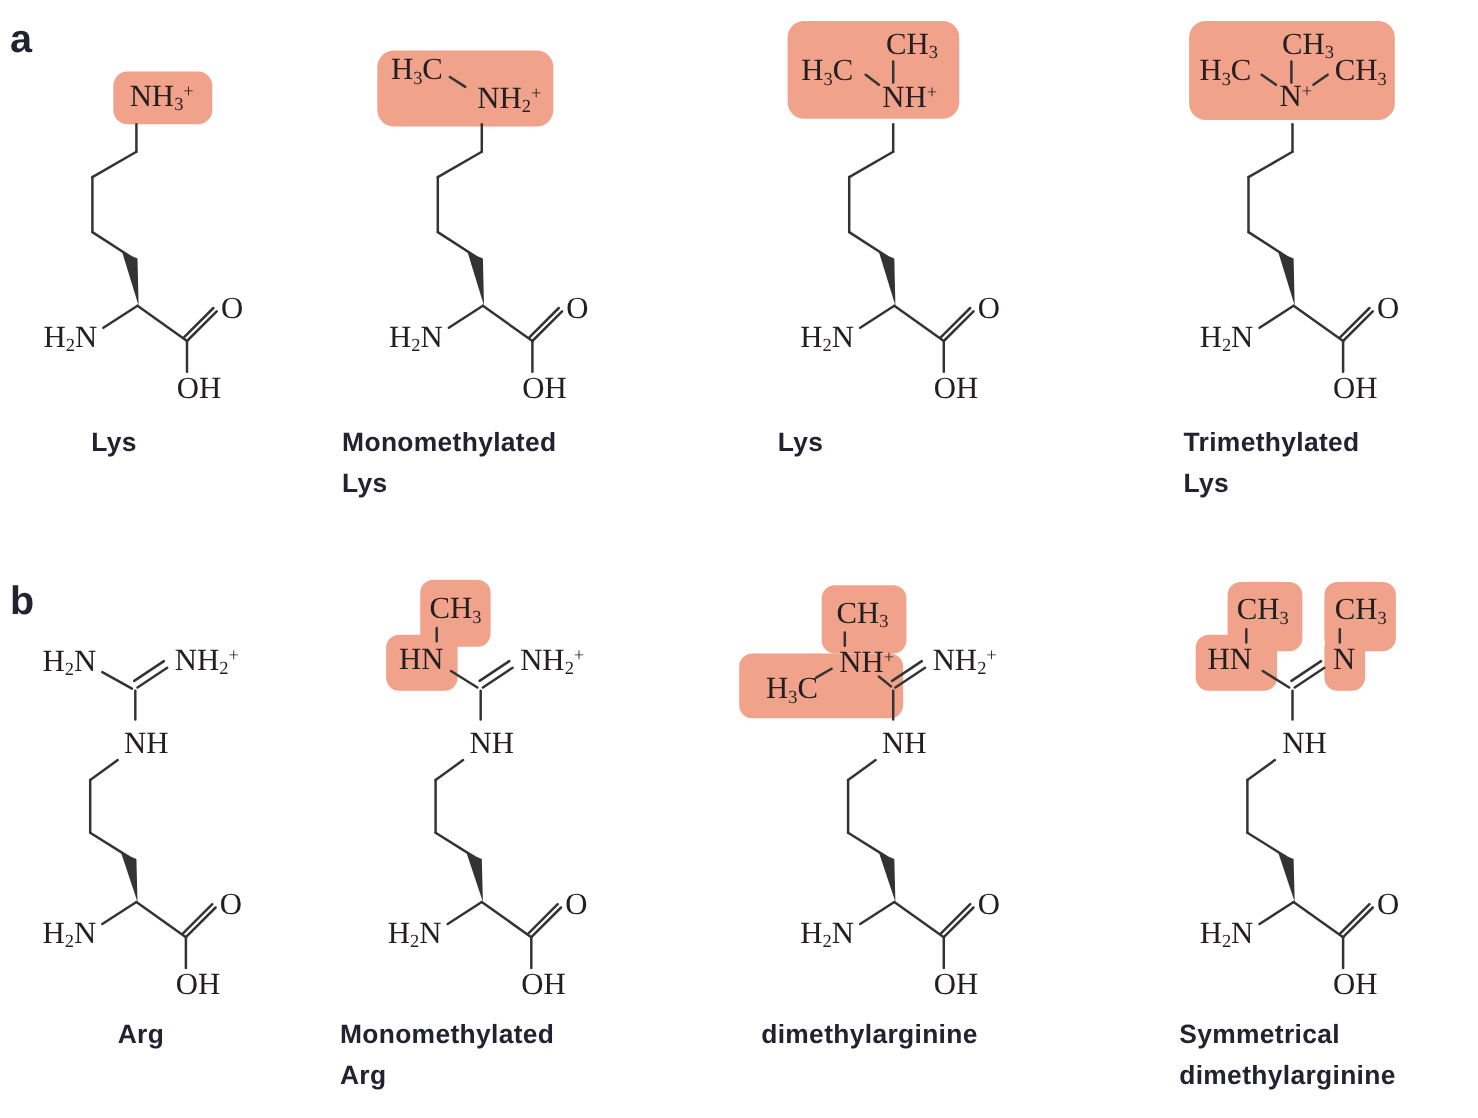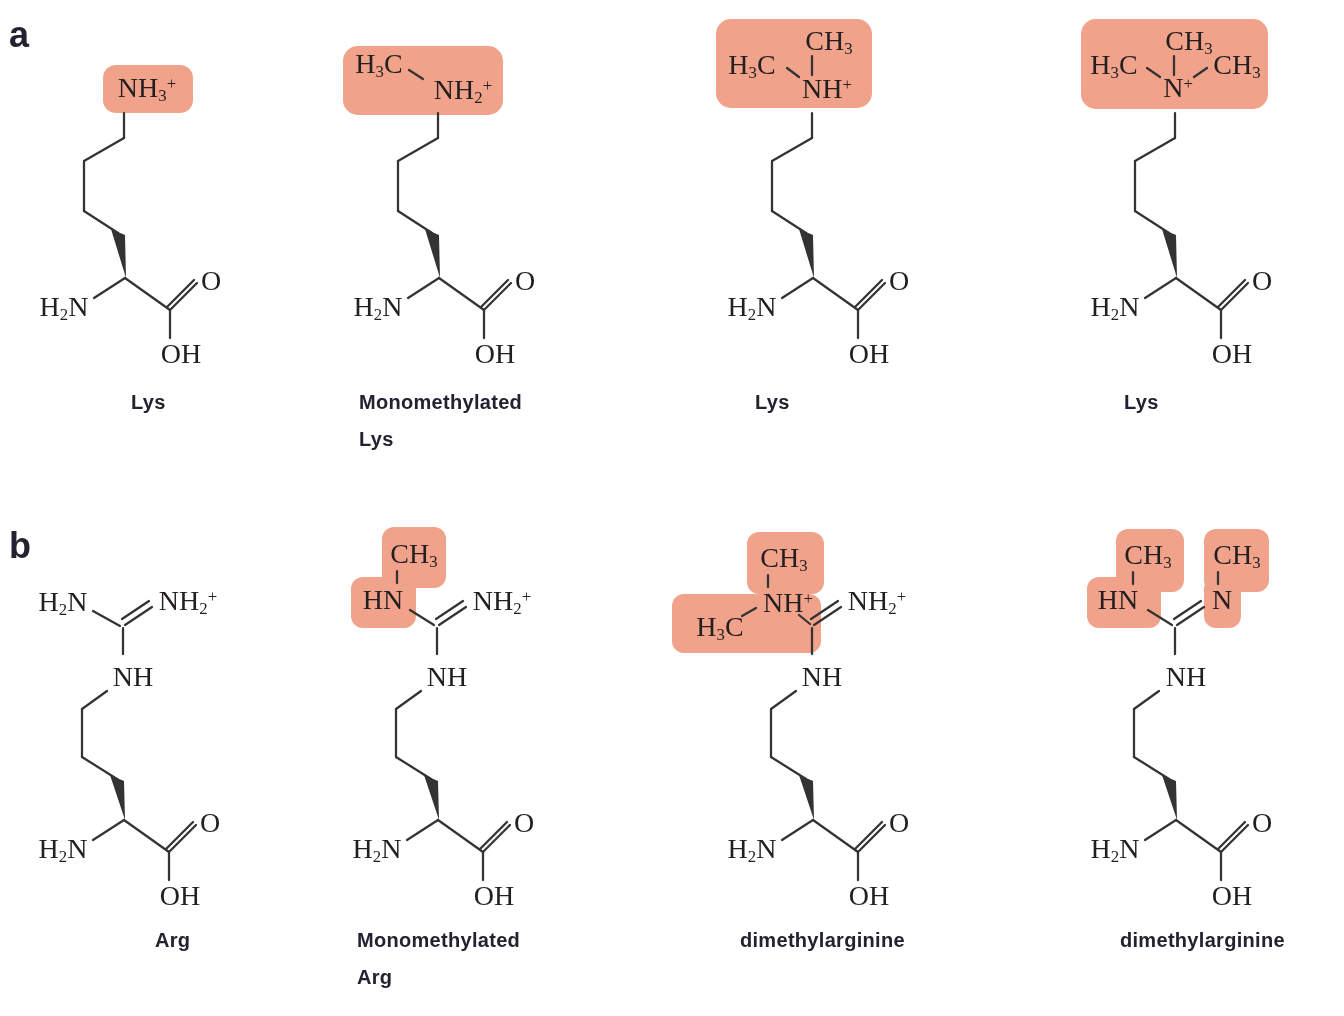"Lys" .caption { font-size: 20px -> 24px; margin-left: 48px -> none }
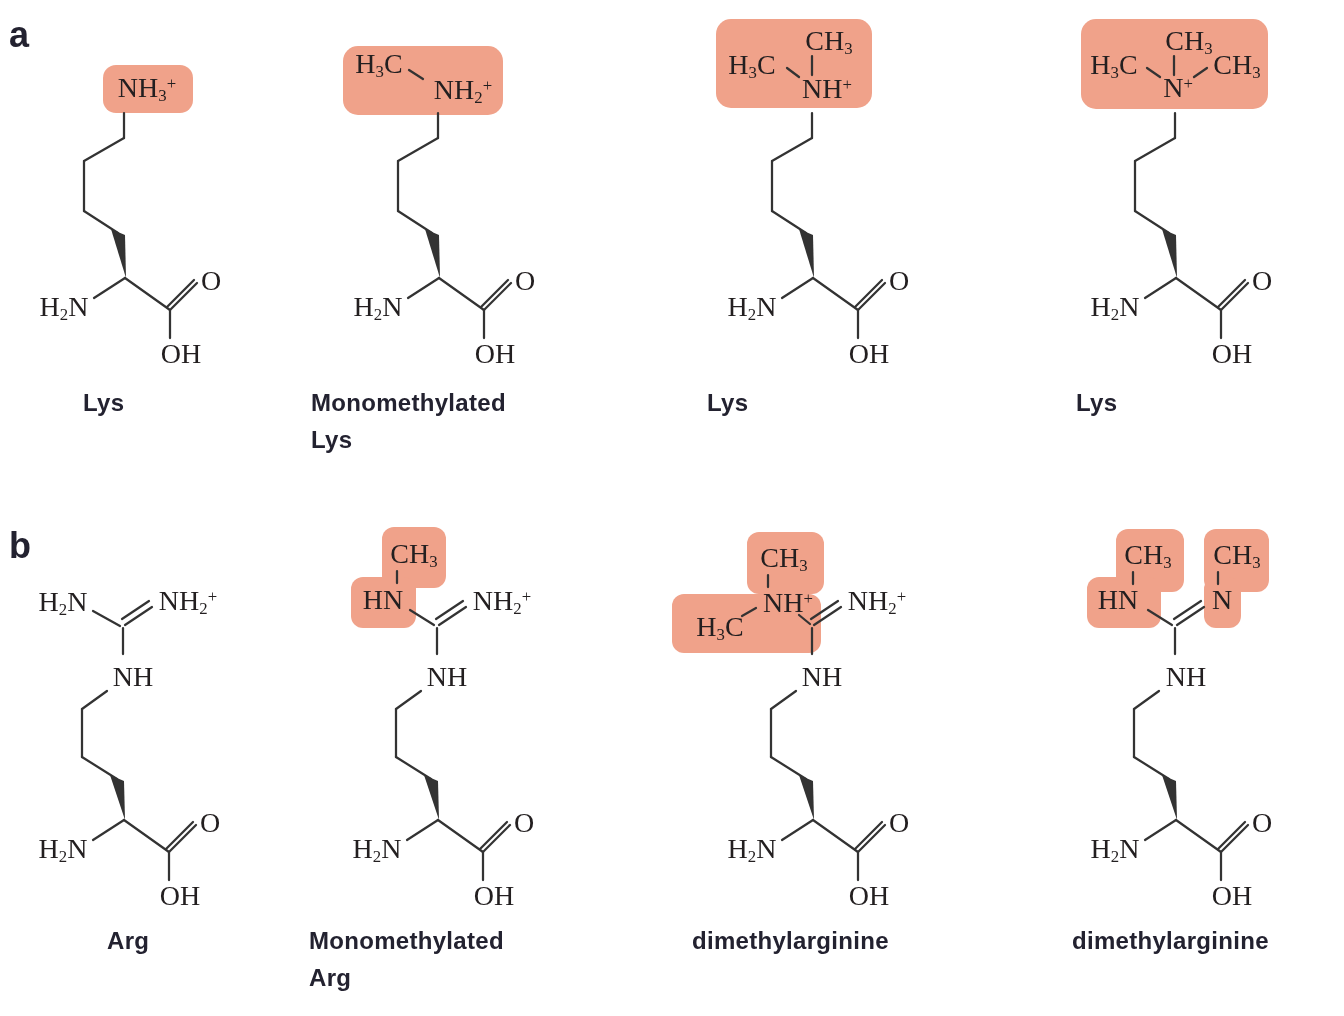"Trimethylated" div { html: none -> <div>Trimethylated</div> }
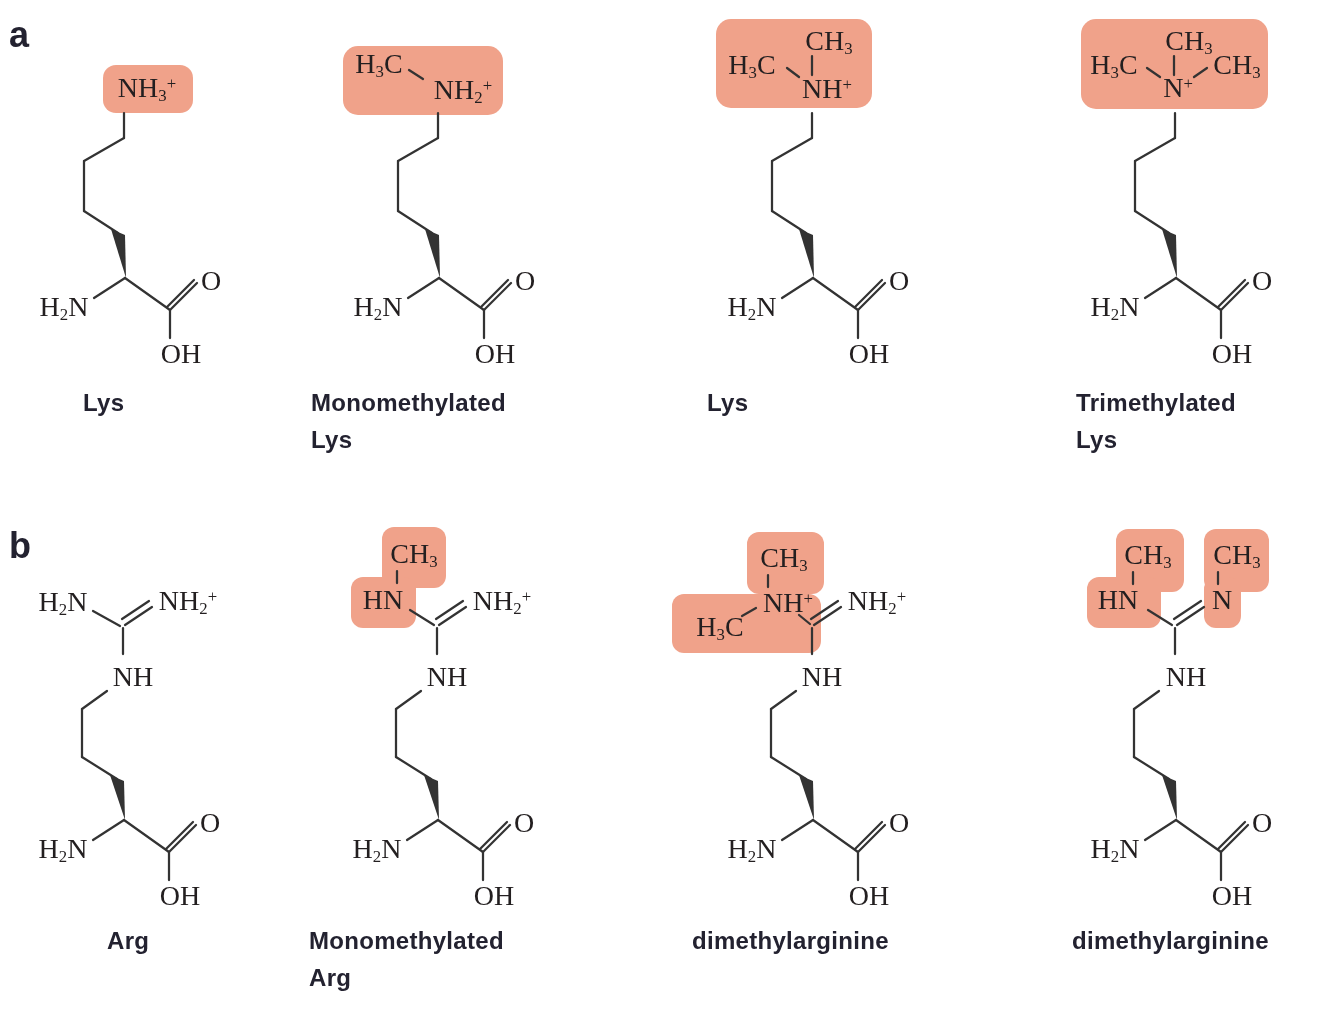"Symmetrical" div { html: none -> <div>Symmetrical</div> }
